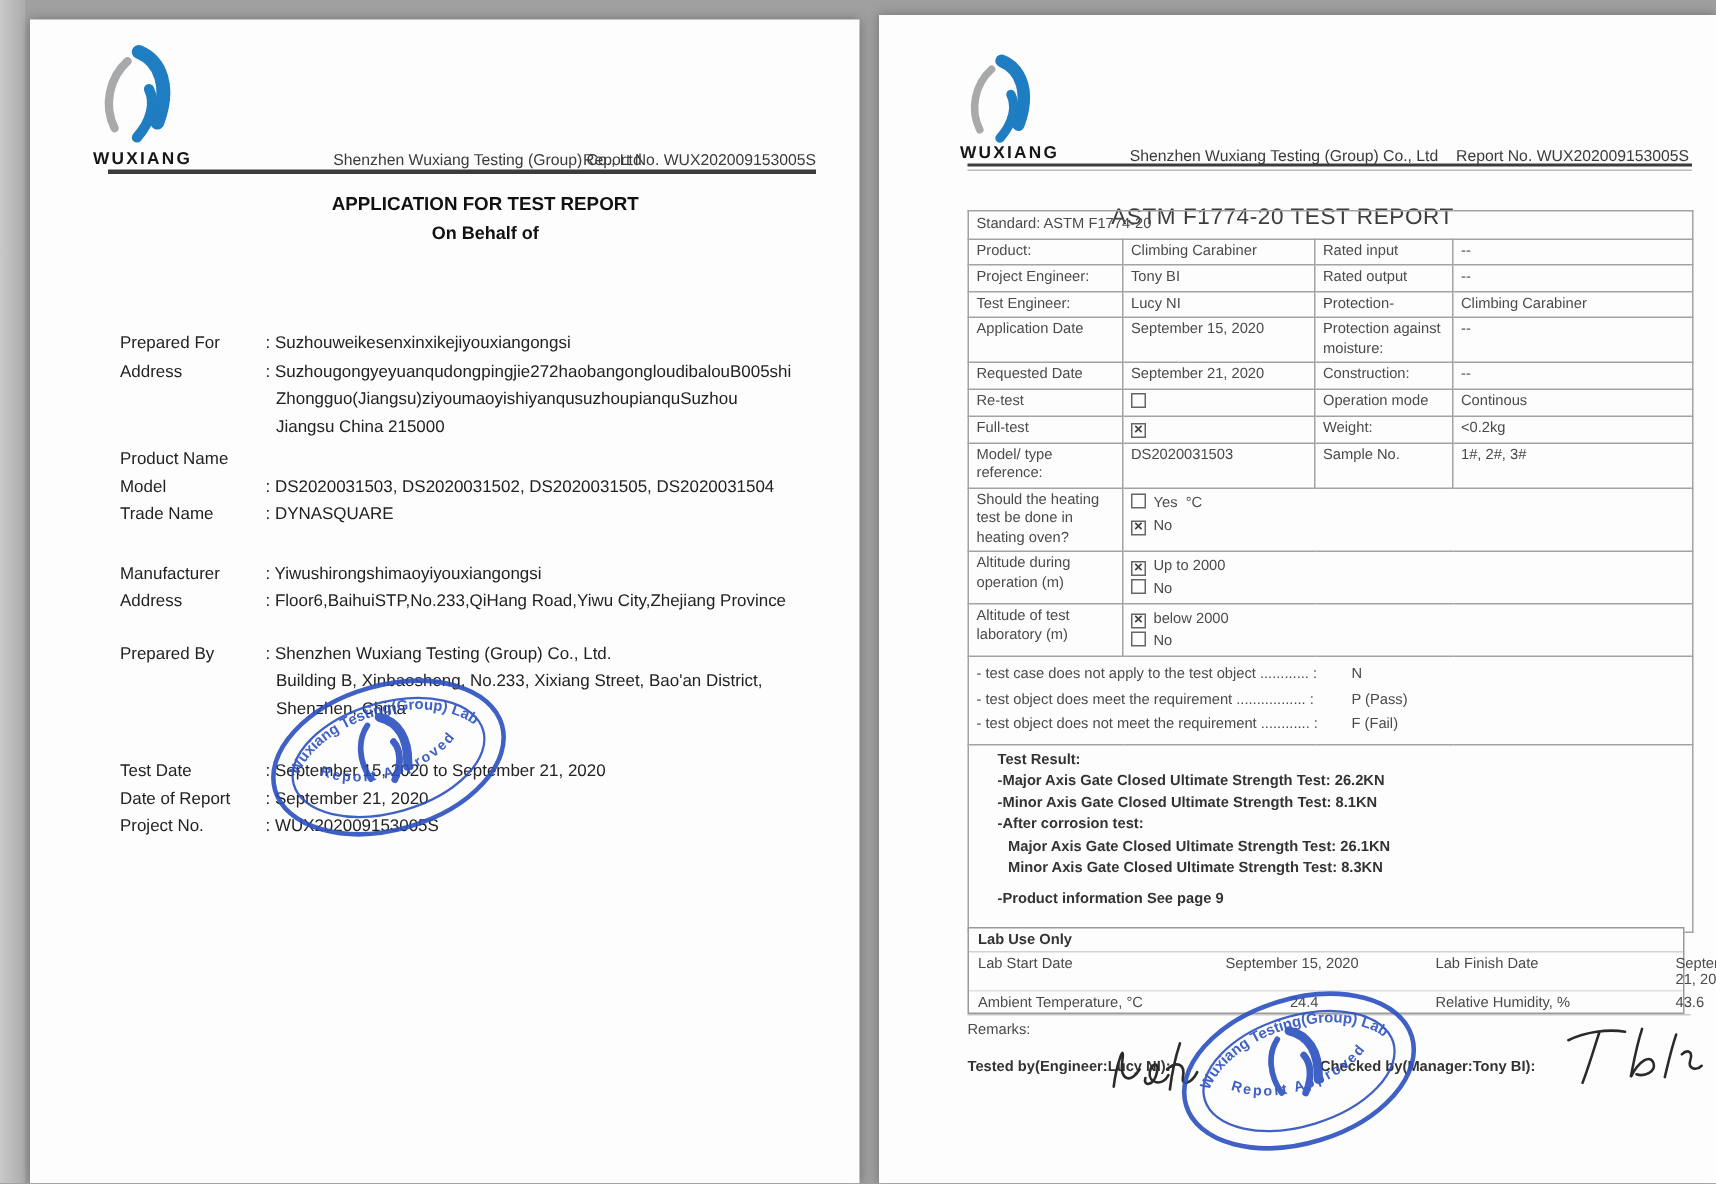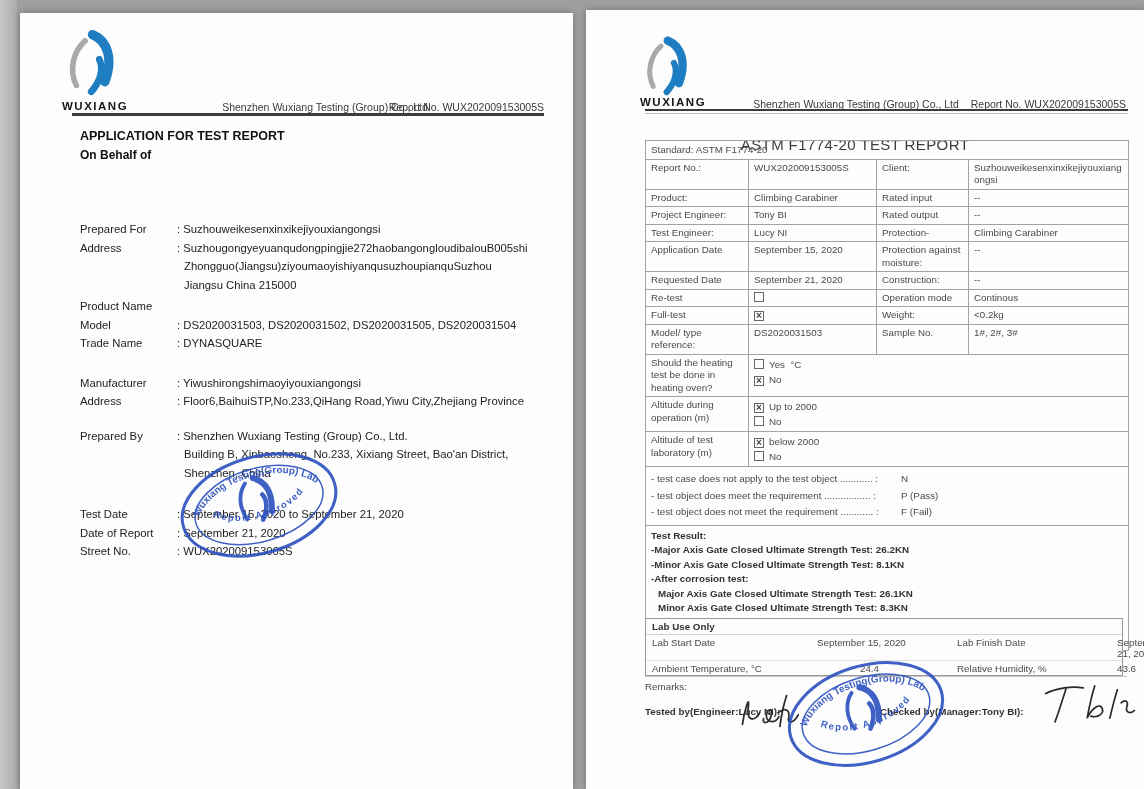"APPLICATION FOR TEST REPORT" .l-title { left: 60px -> 71px; text-align: none -> center }
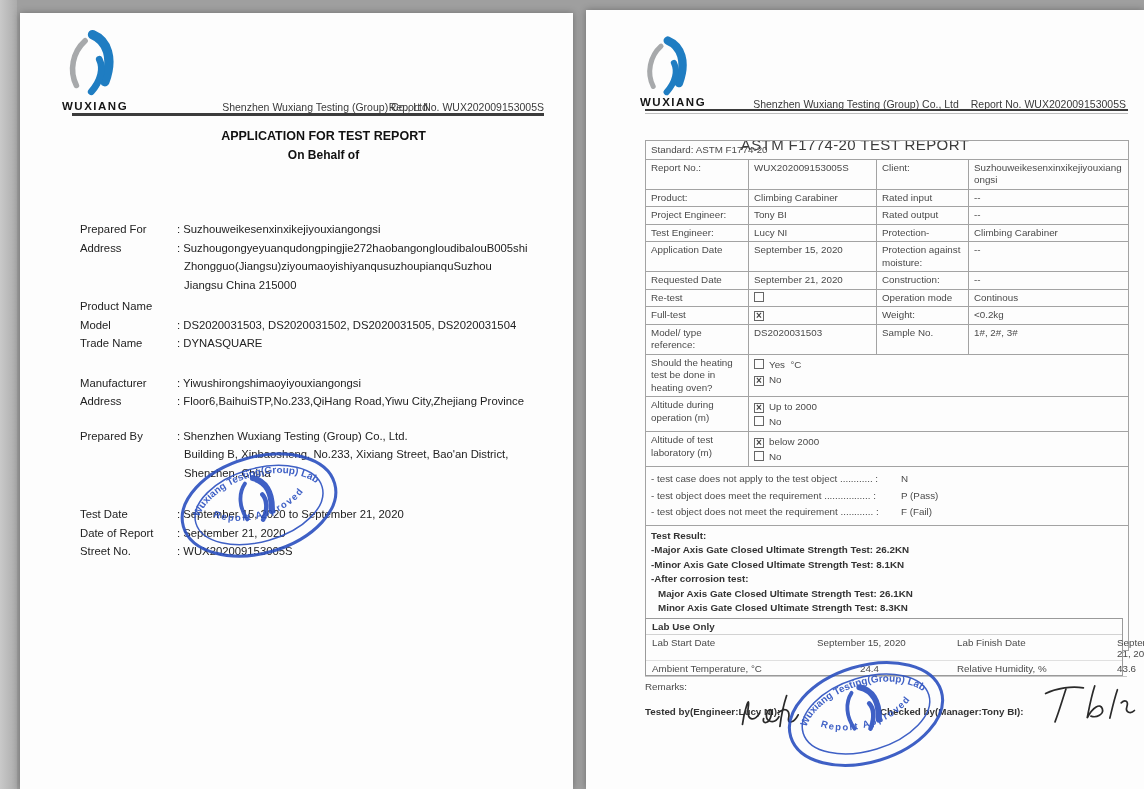"Report No.:" tr { html: <tr> <td>Report No.:</td> <td>WUX202009153005S</td> <td>Client:</td> <td>Suzhouweikesenxinxikejiyouxiangongsi</td> </tr> -> none }
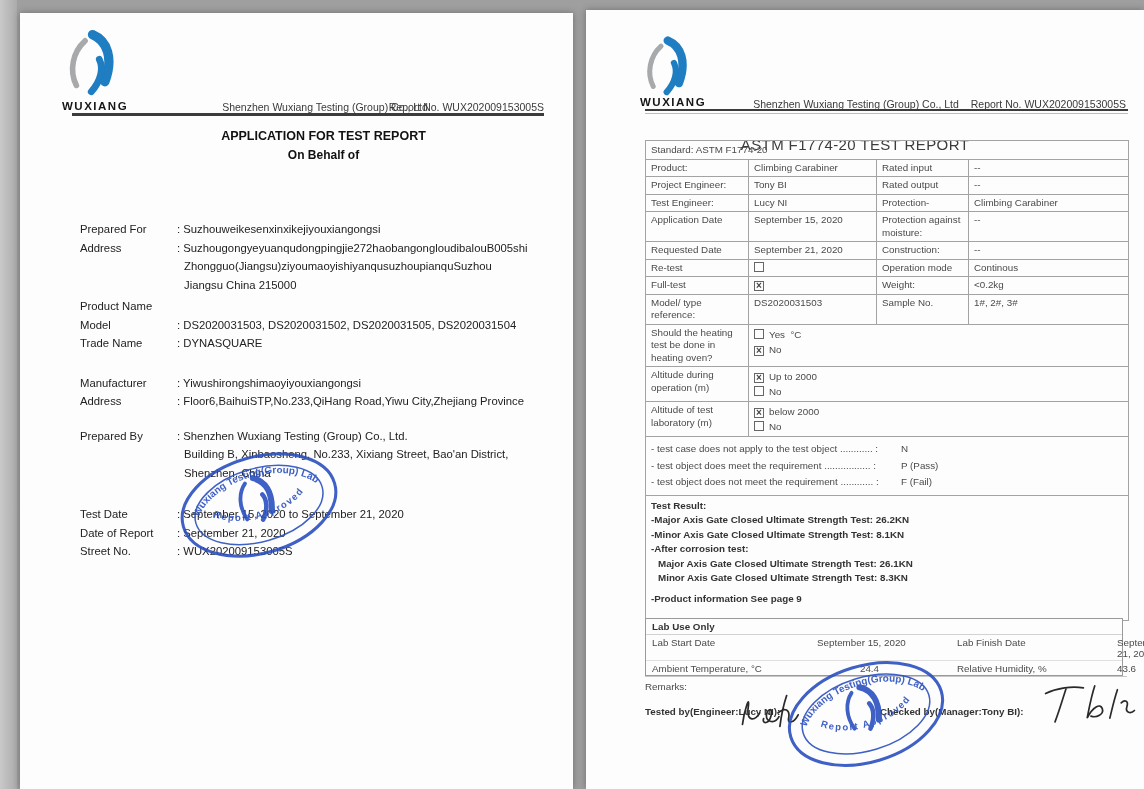"Test Result:" .resline { margin-left: none -> 14px }
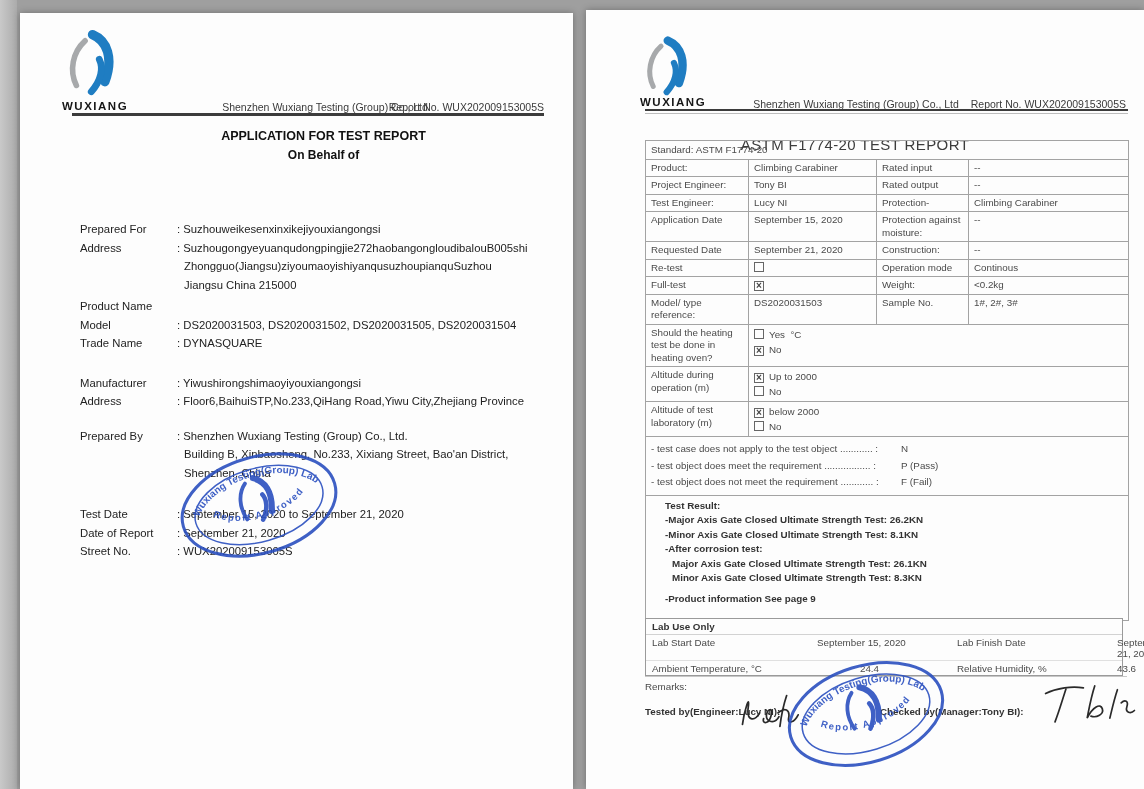"Street No." div.lflabel { text: Street -> Project }
